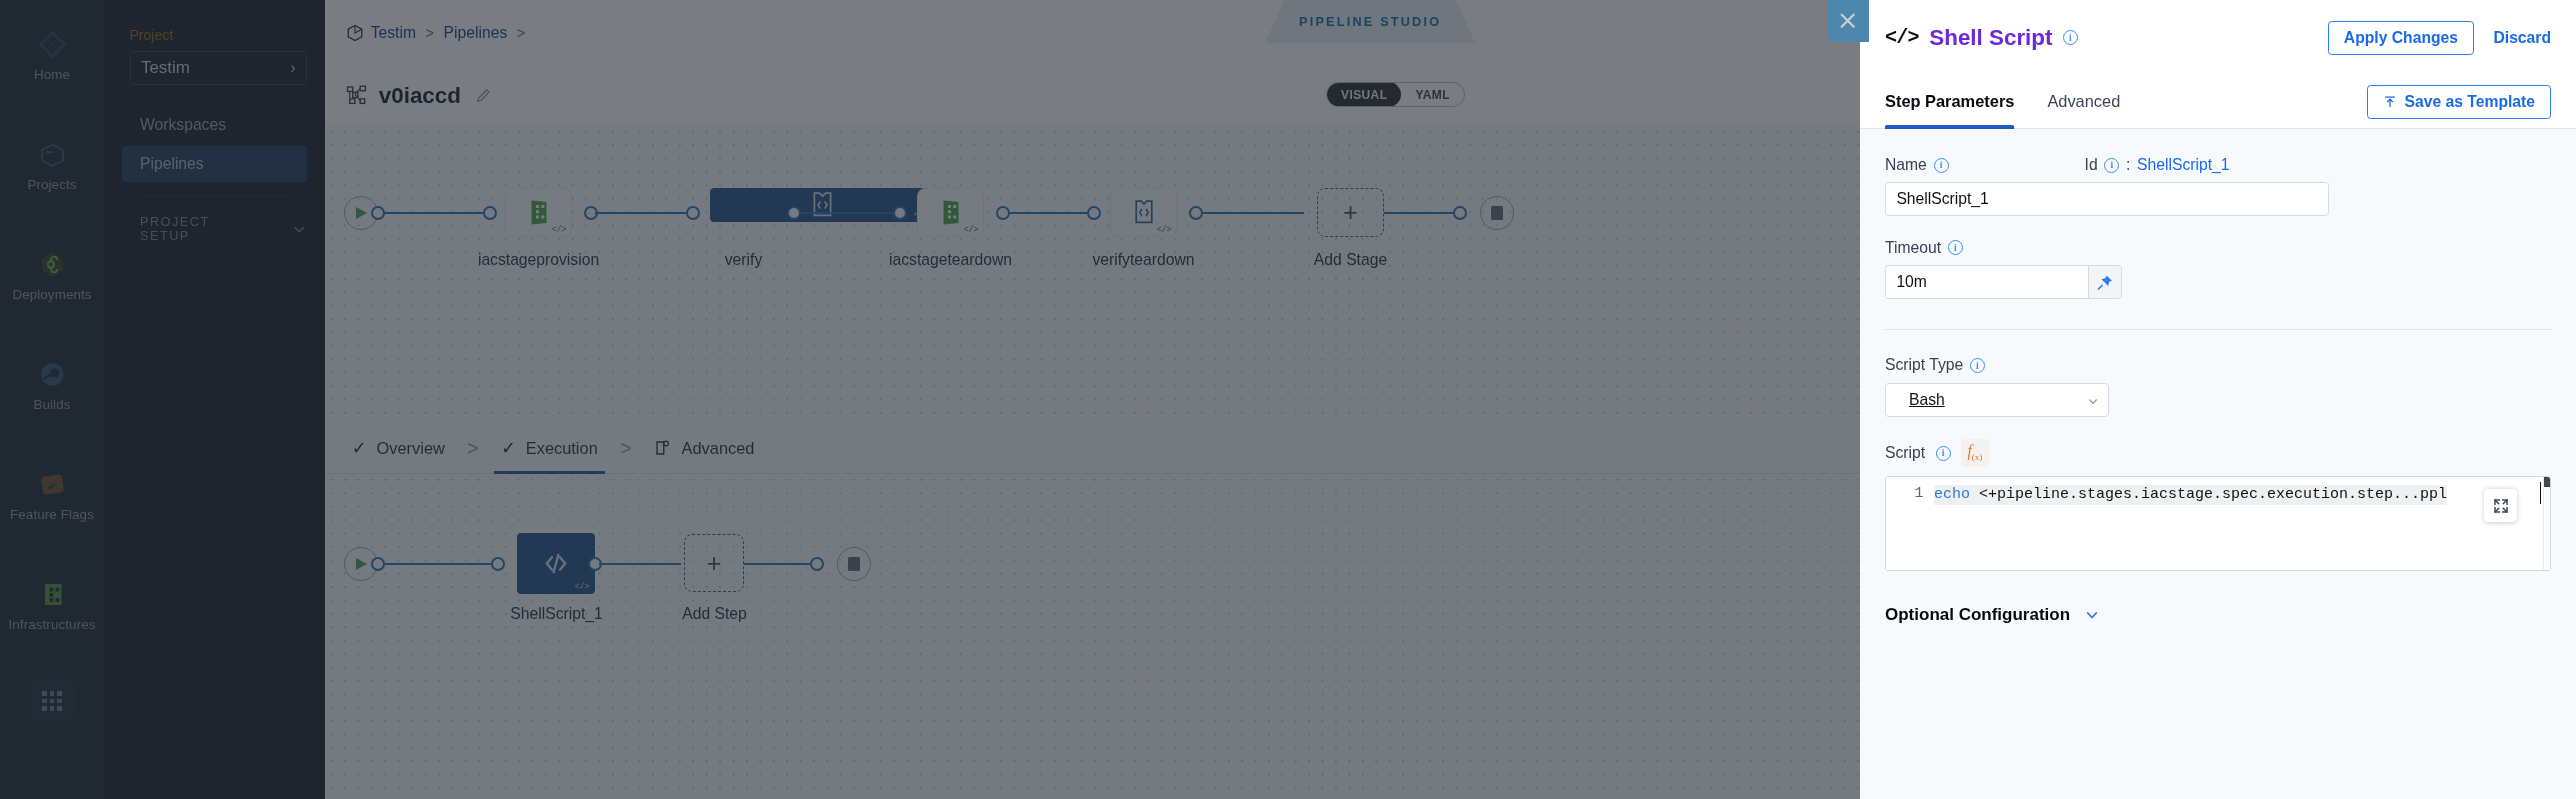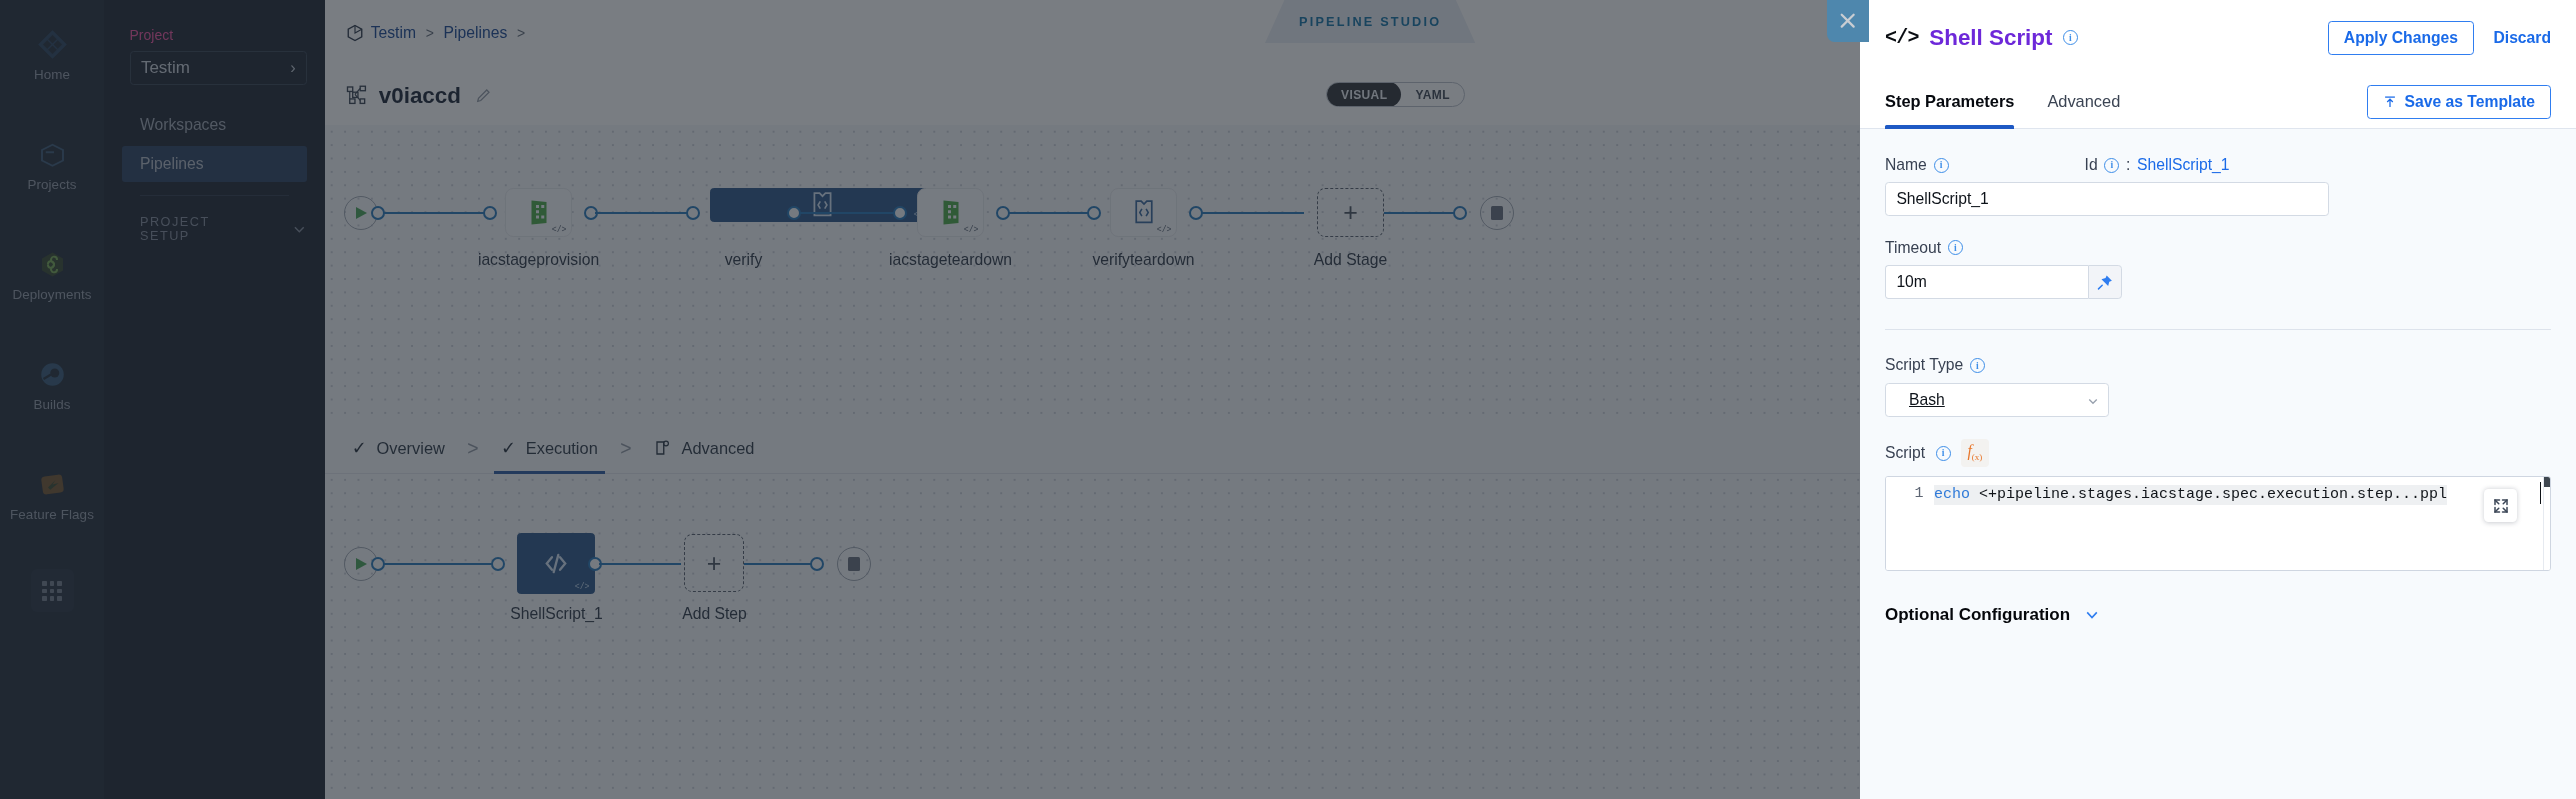"Project" .proj-cap { color: #ec4899 -> #a16207 }
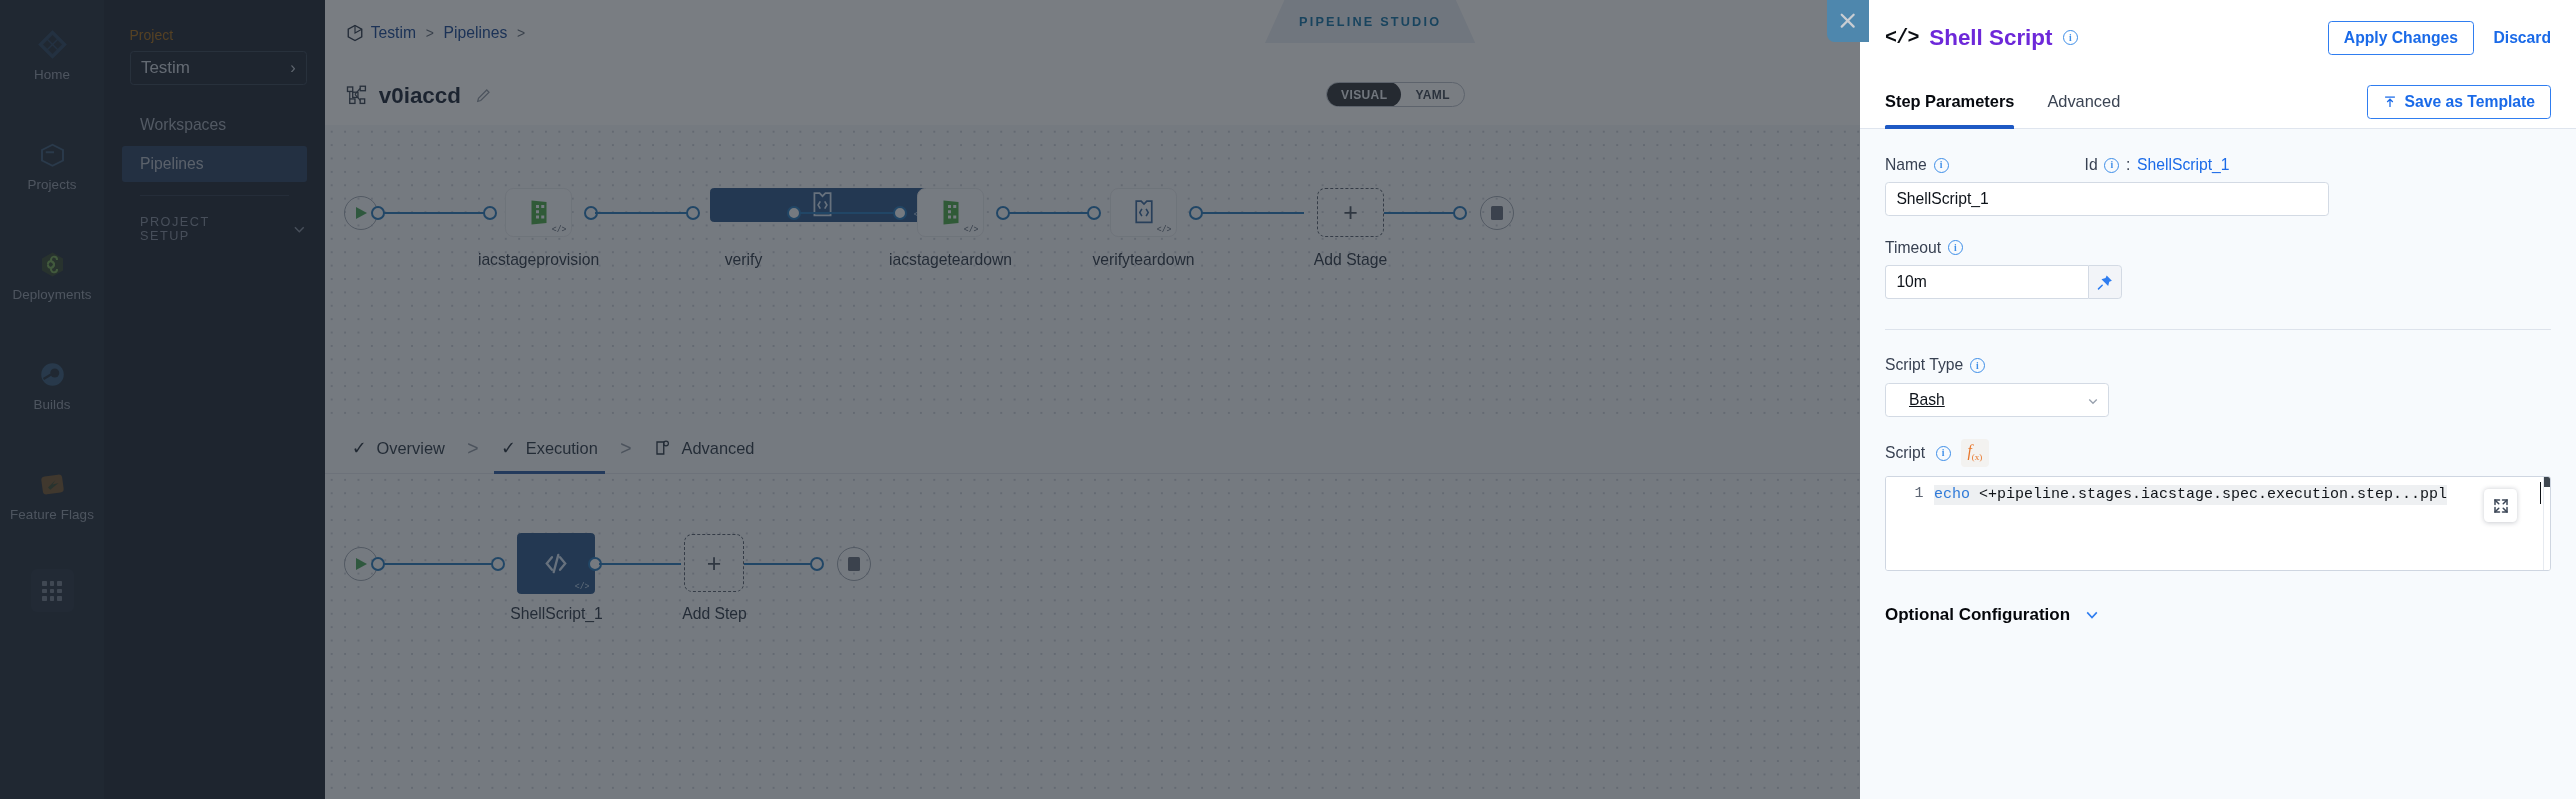"Infrastructures" div.rail-item { html: none -> <div> <svg> <path></path> <rect></rect> <rect></rect> <rect></rect> <rect></rect> <rect></rect> </svg> <span>Infrastructures</span> </div> }
